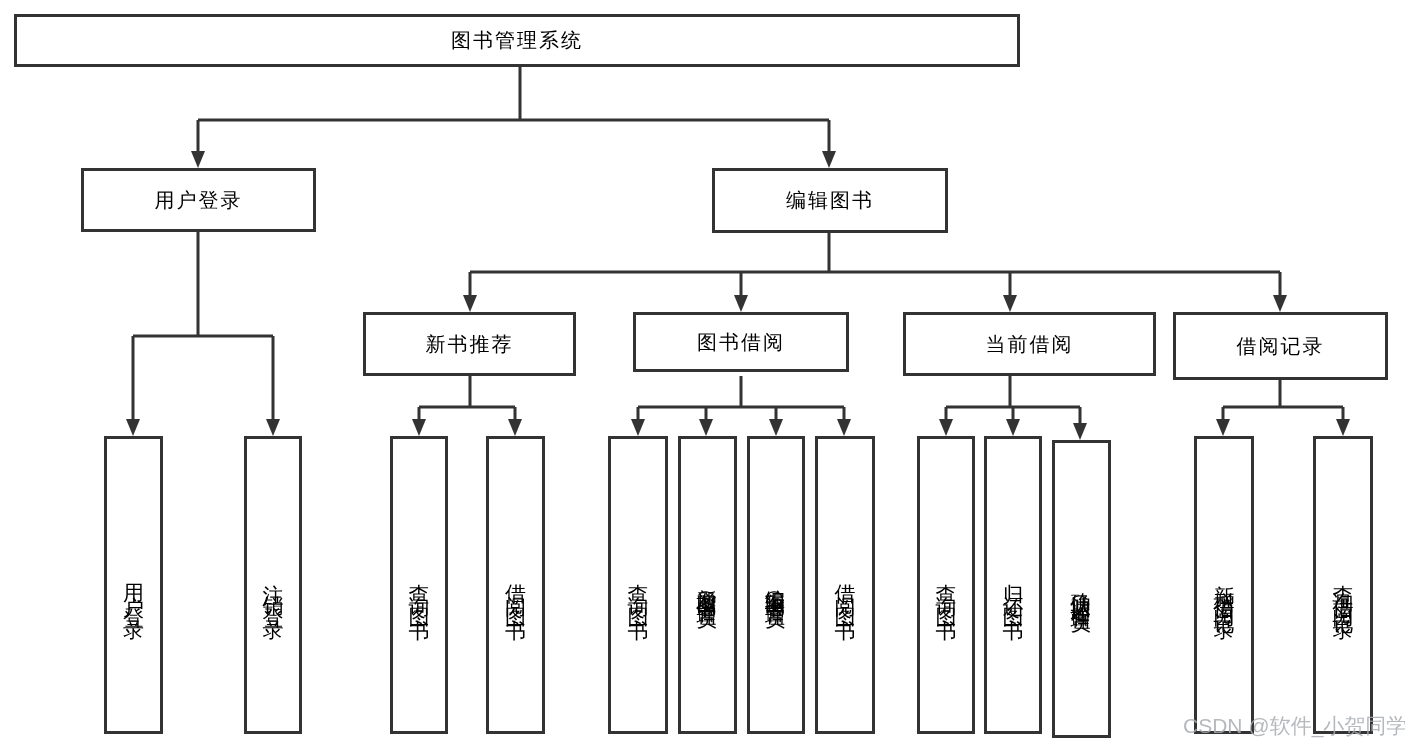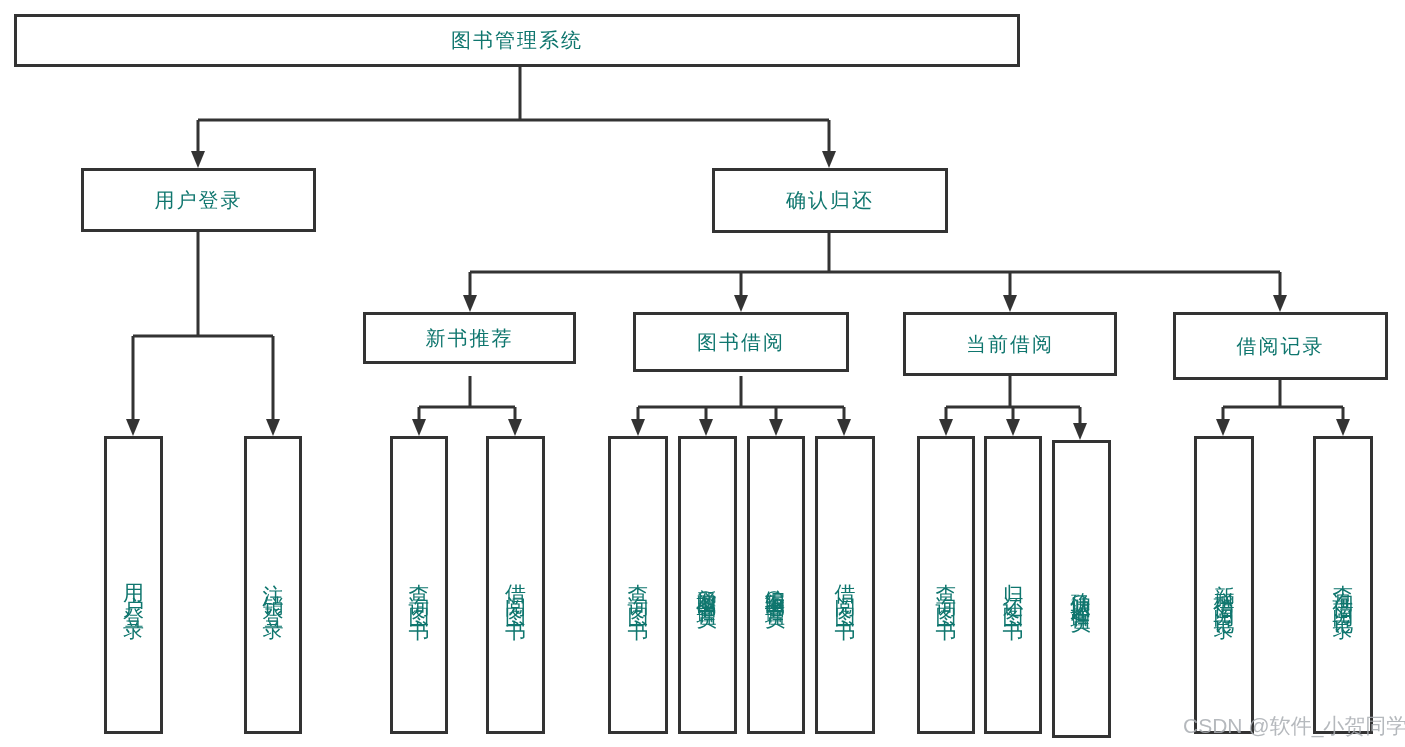"图书管理系统" .node { color: #0f766e -> #000000 }
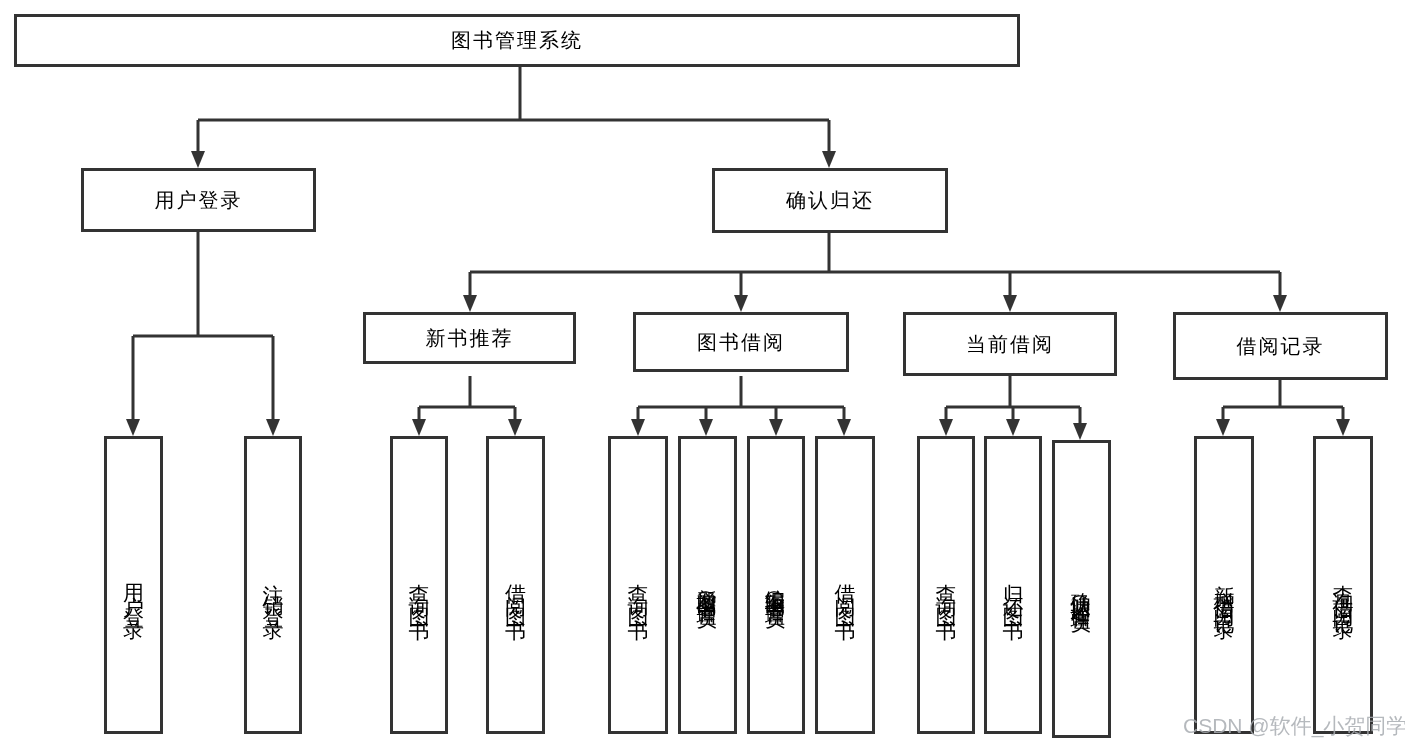"确认归还" div.node { text: 确认归还 -> 编辑图书 }
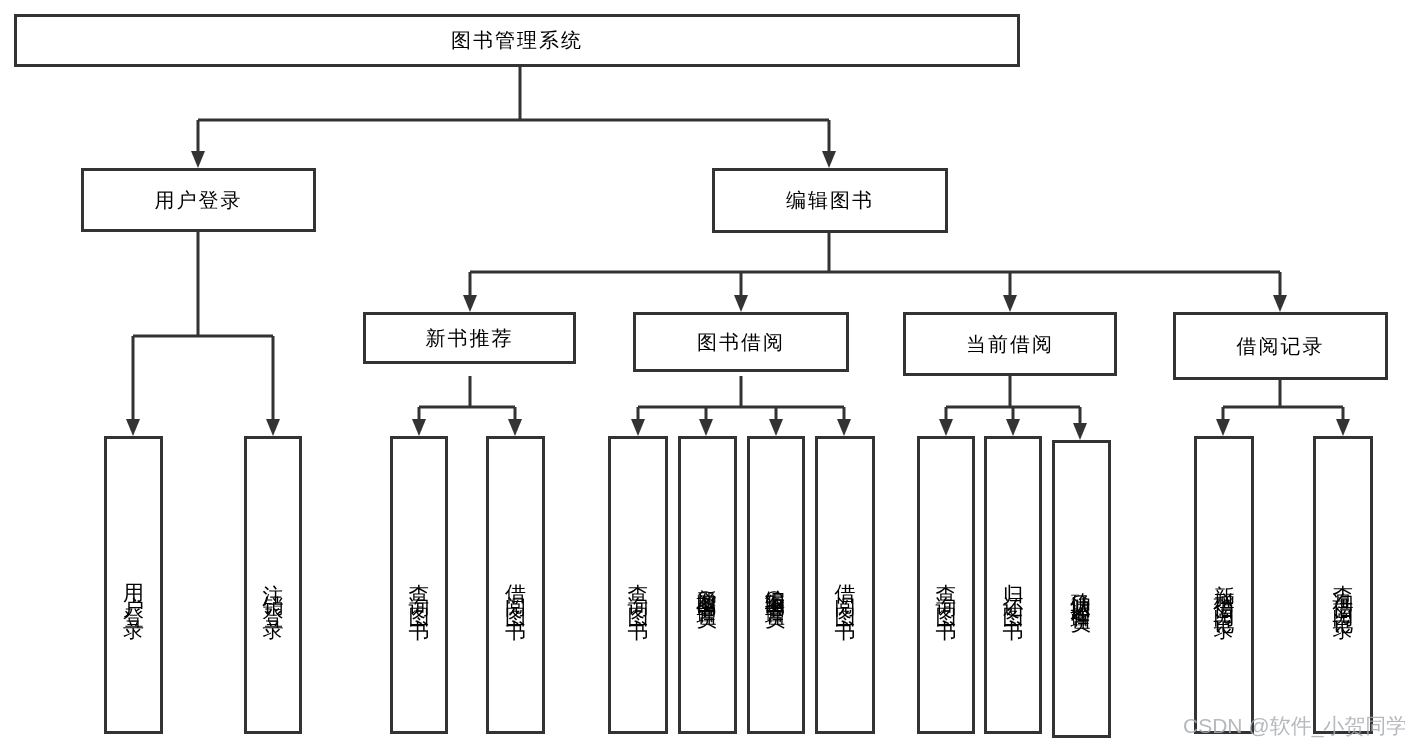"新书推荐" div.node { height: 52px -> 64px }
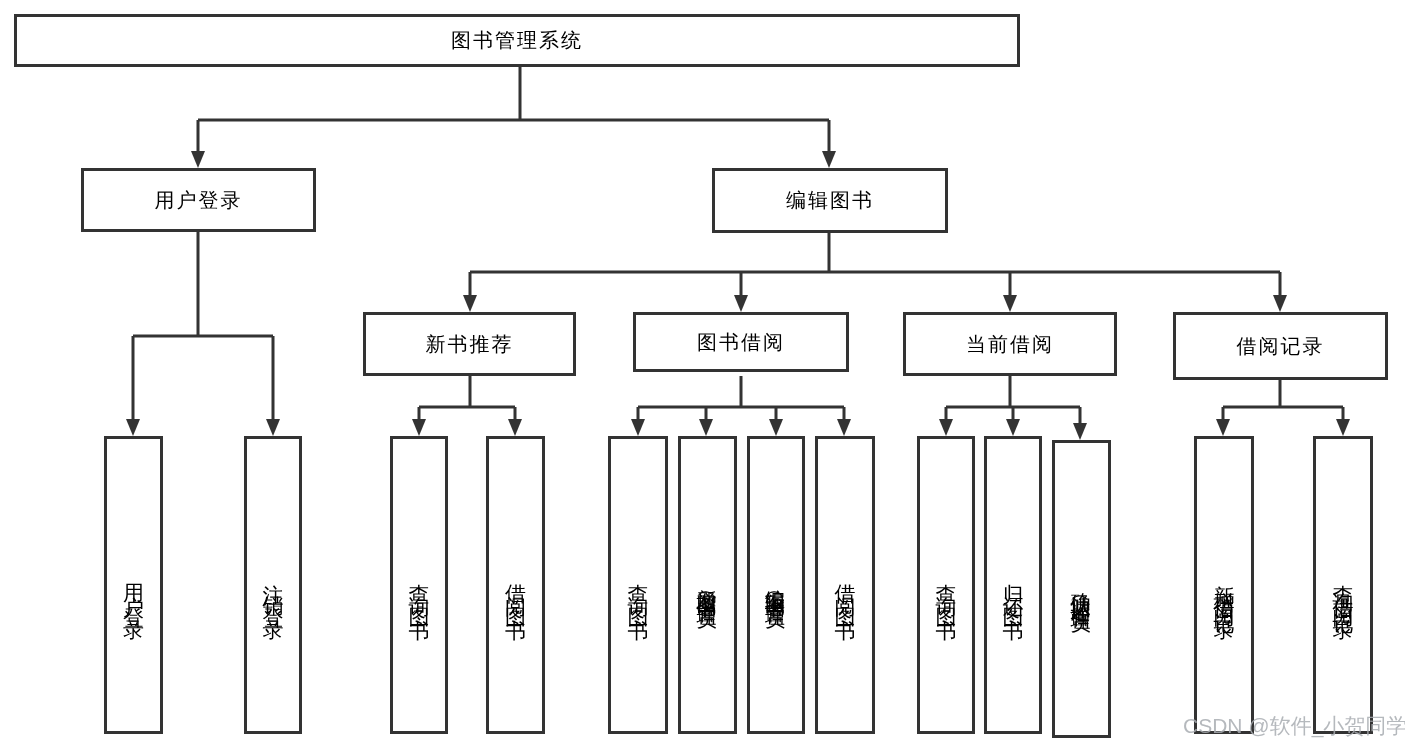"当前借阅" div.node { width: 214px -> 253px }
